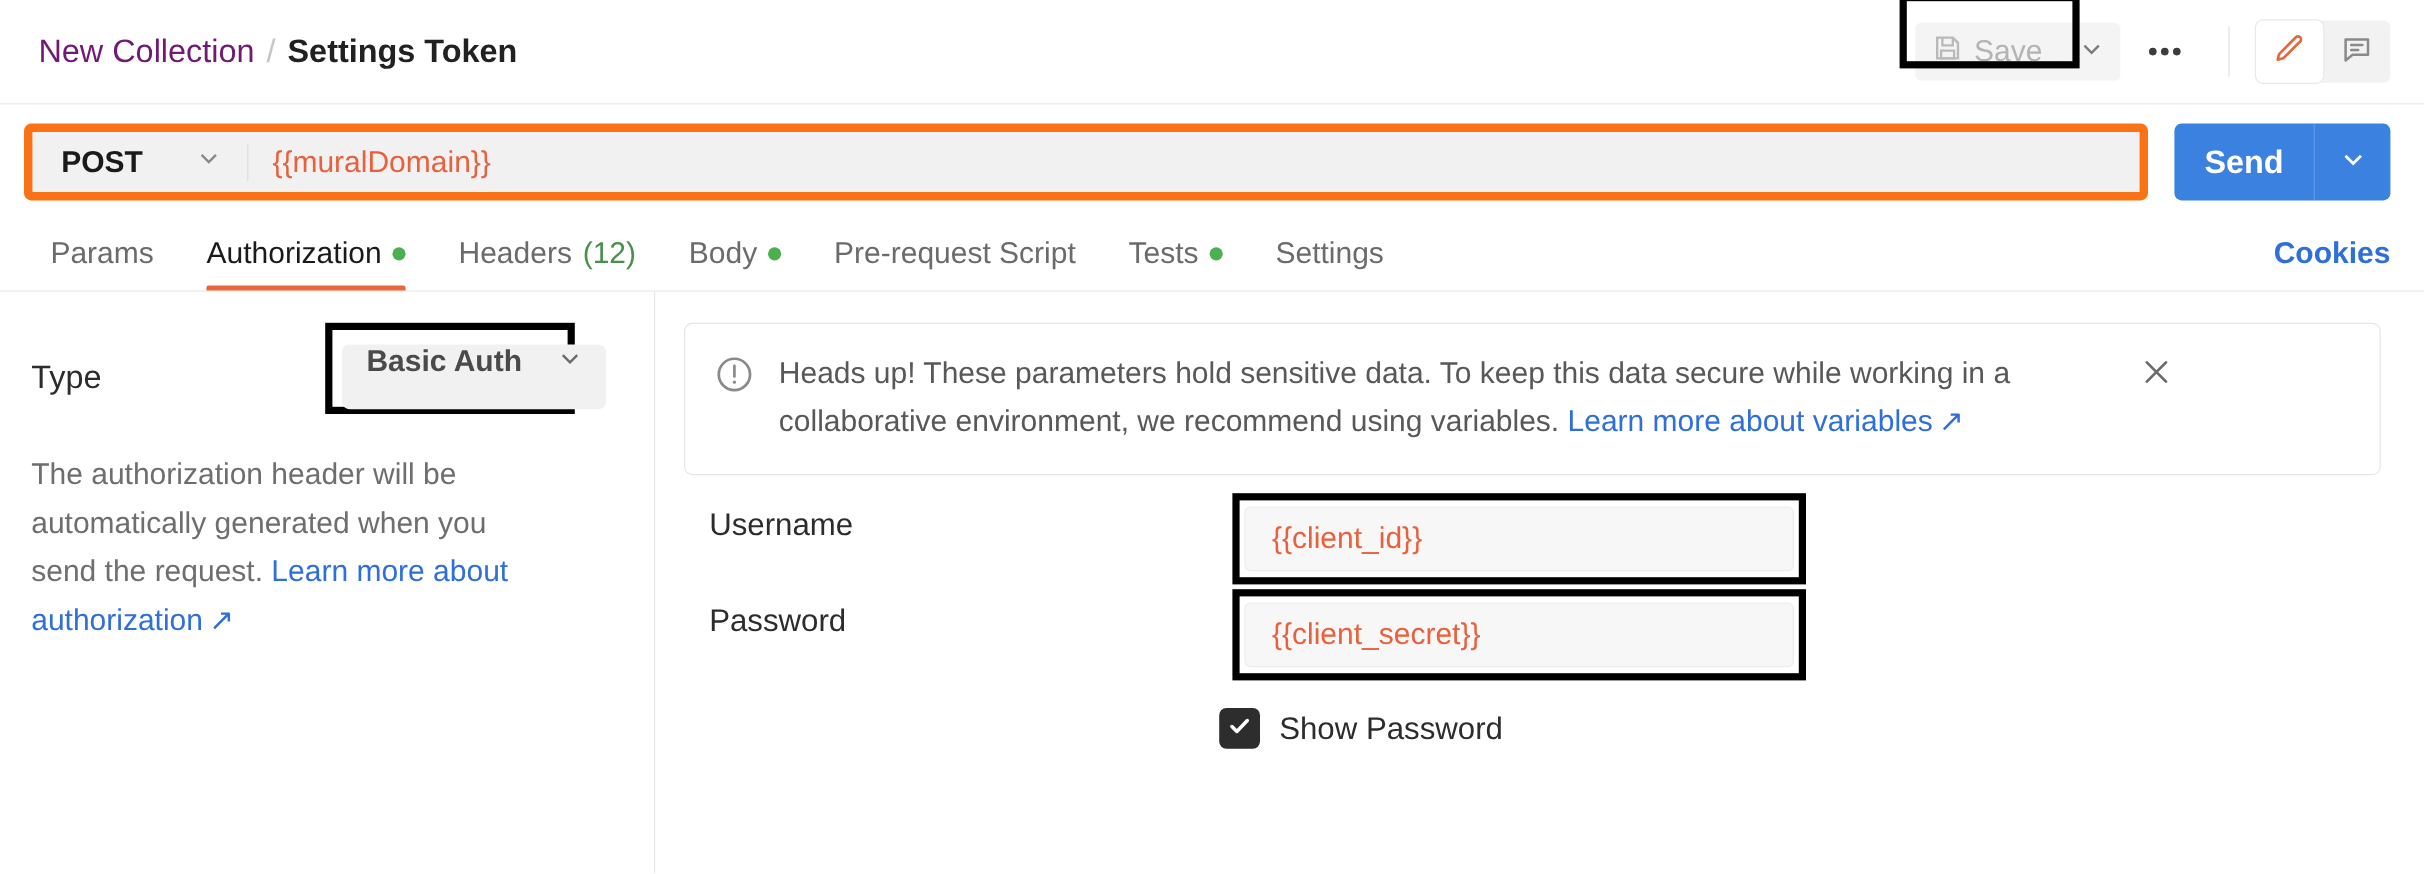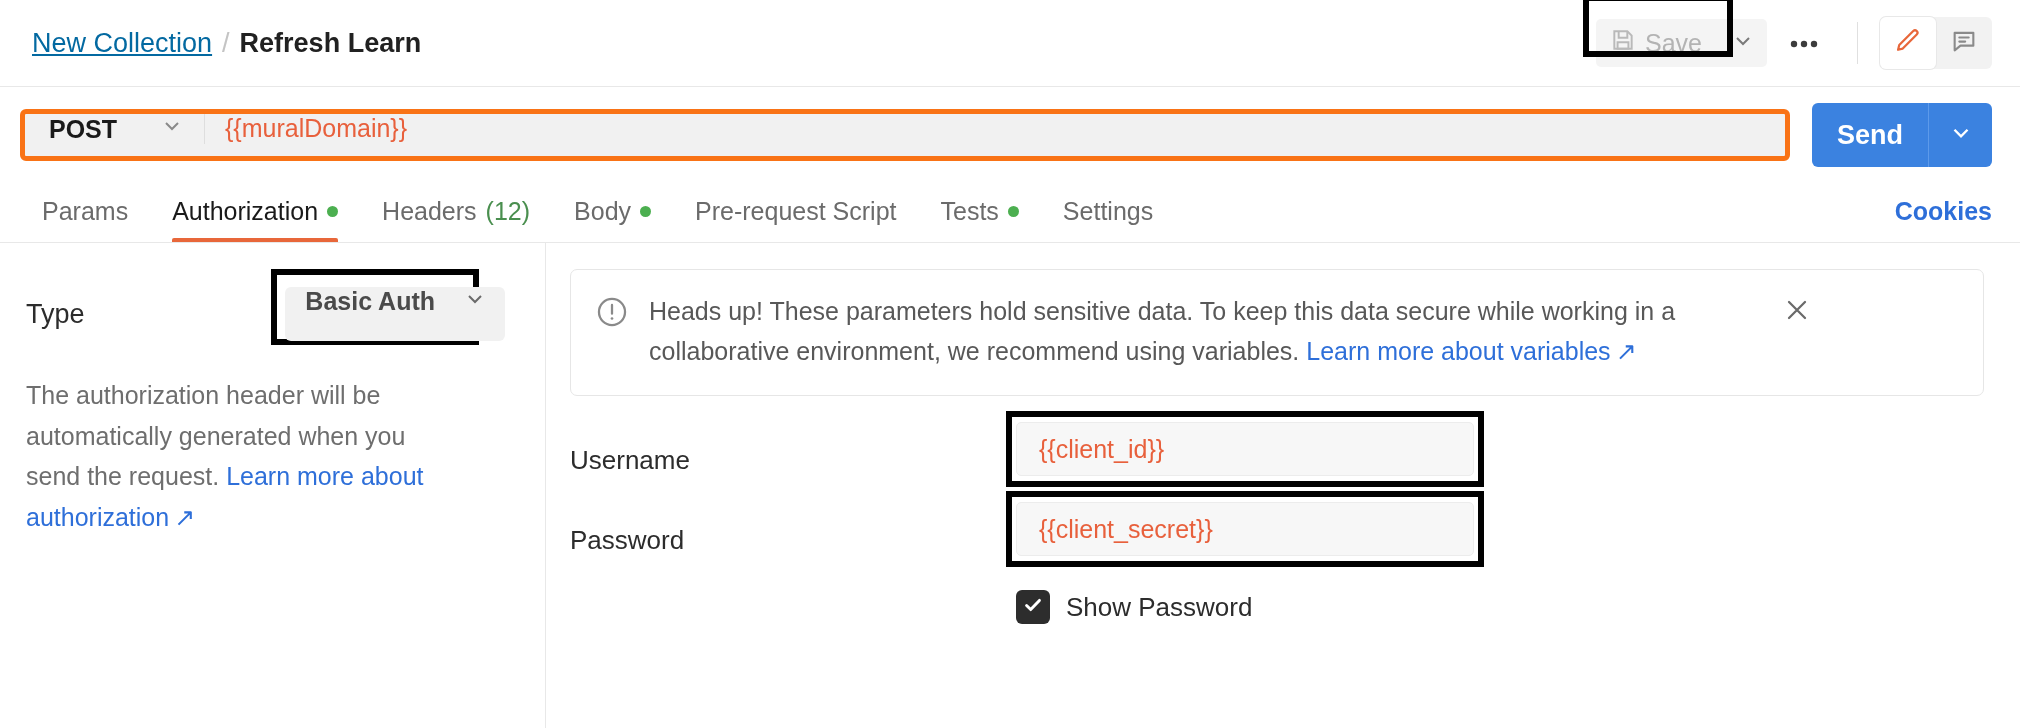"New Collection" .crumb-collection { color: #0369a1 -> #701a75; text-decoration: underline -> none }
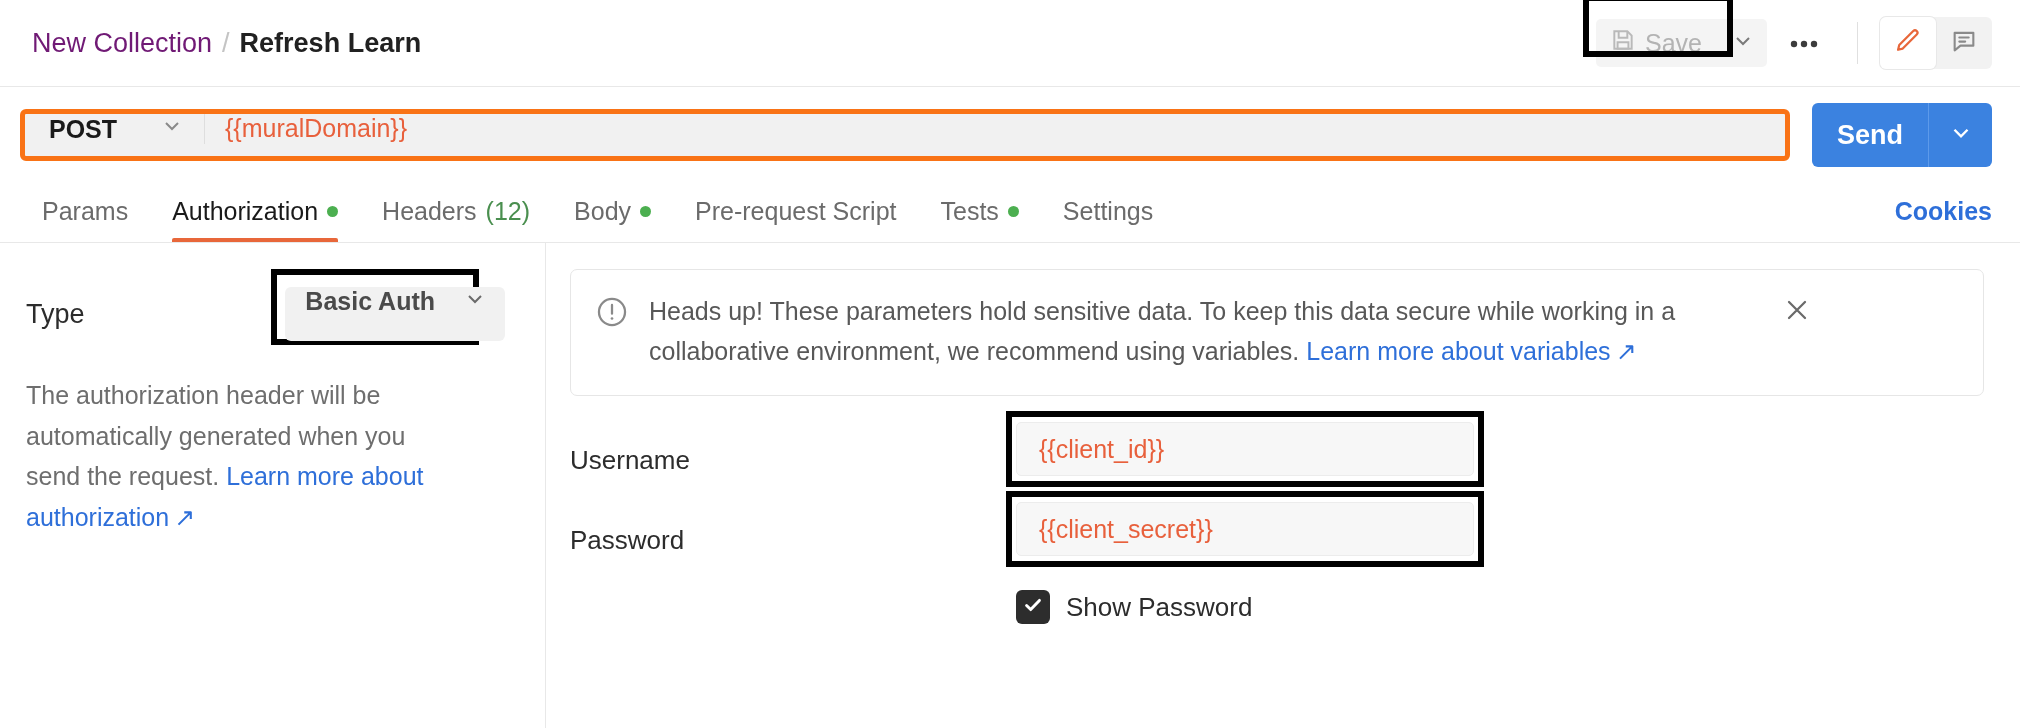"Refresh Learn" span.crumb-current { text: Refresh Learn -> Settings Token }
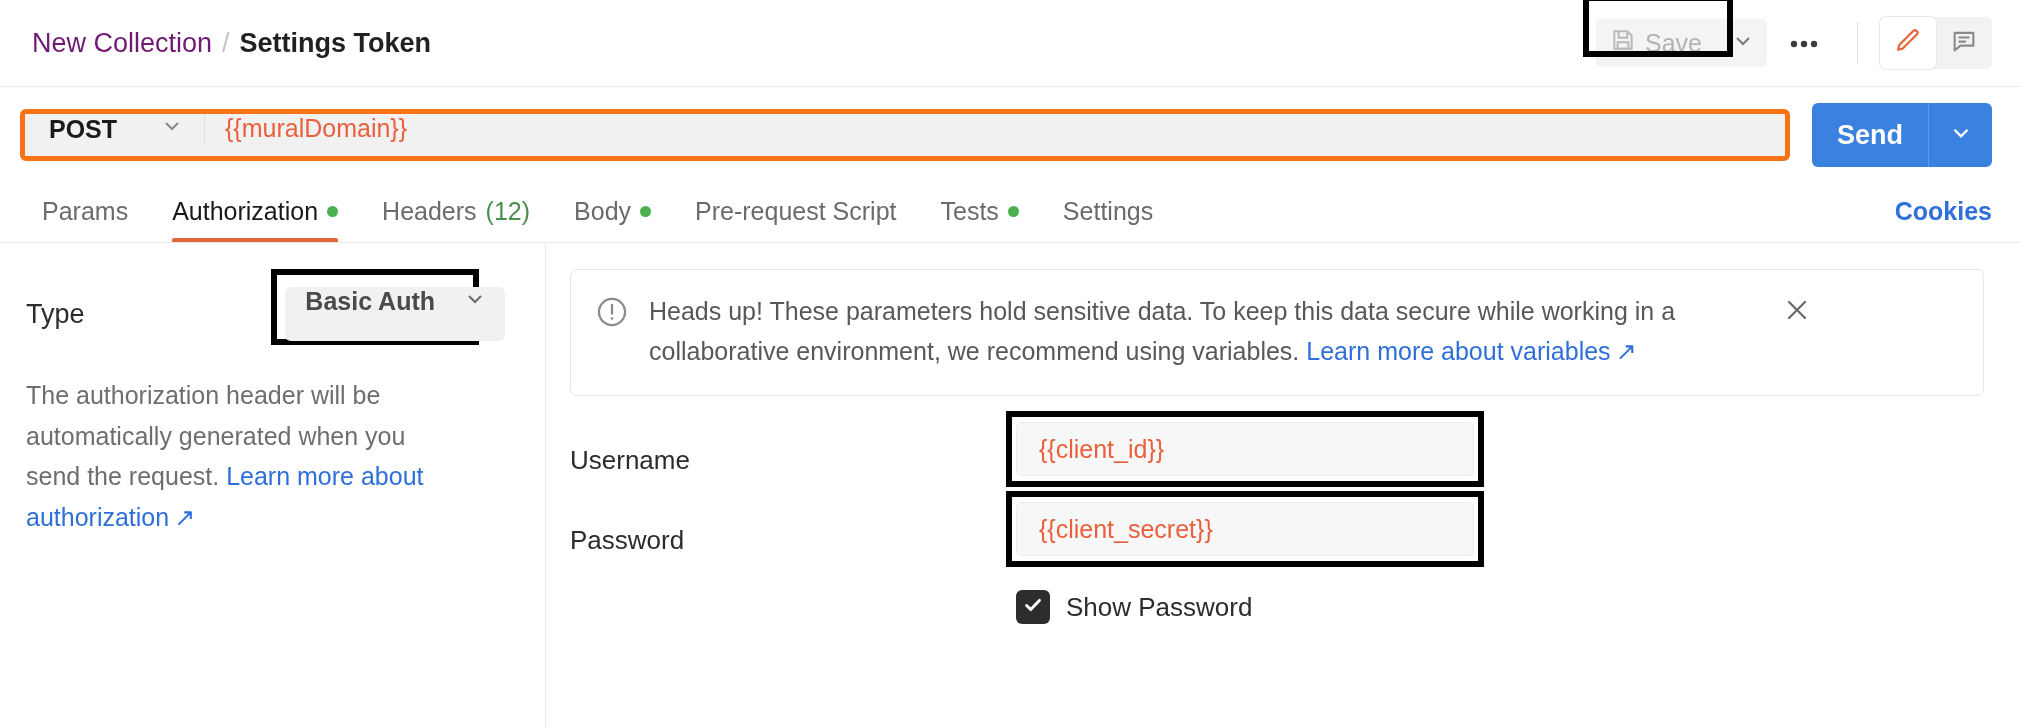"POST" .method-url { align-items: flex-start -> center; border: 5px solid #f97316 -> 7px solid #f97316; height: 52px -> 64px }
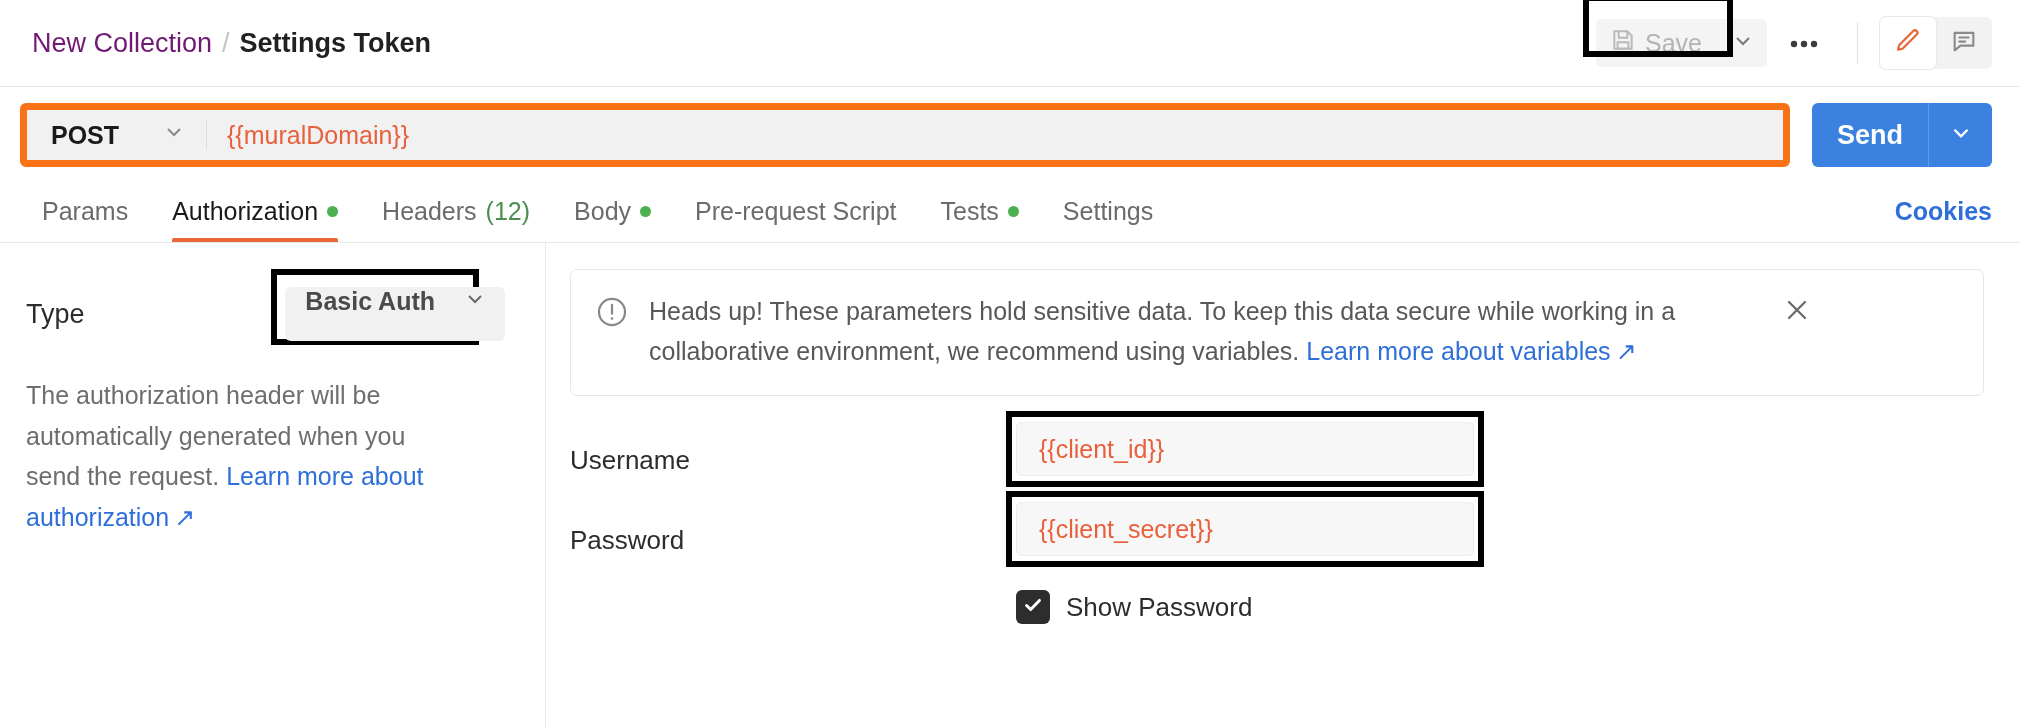"Username" .cred-row { align-items: flex-end -> flex-start; margin-left: none -> 21px }
